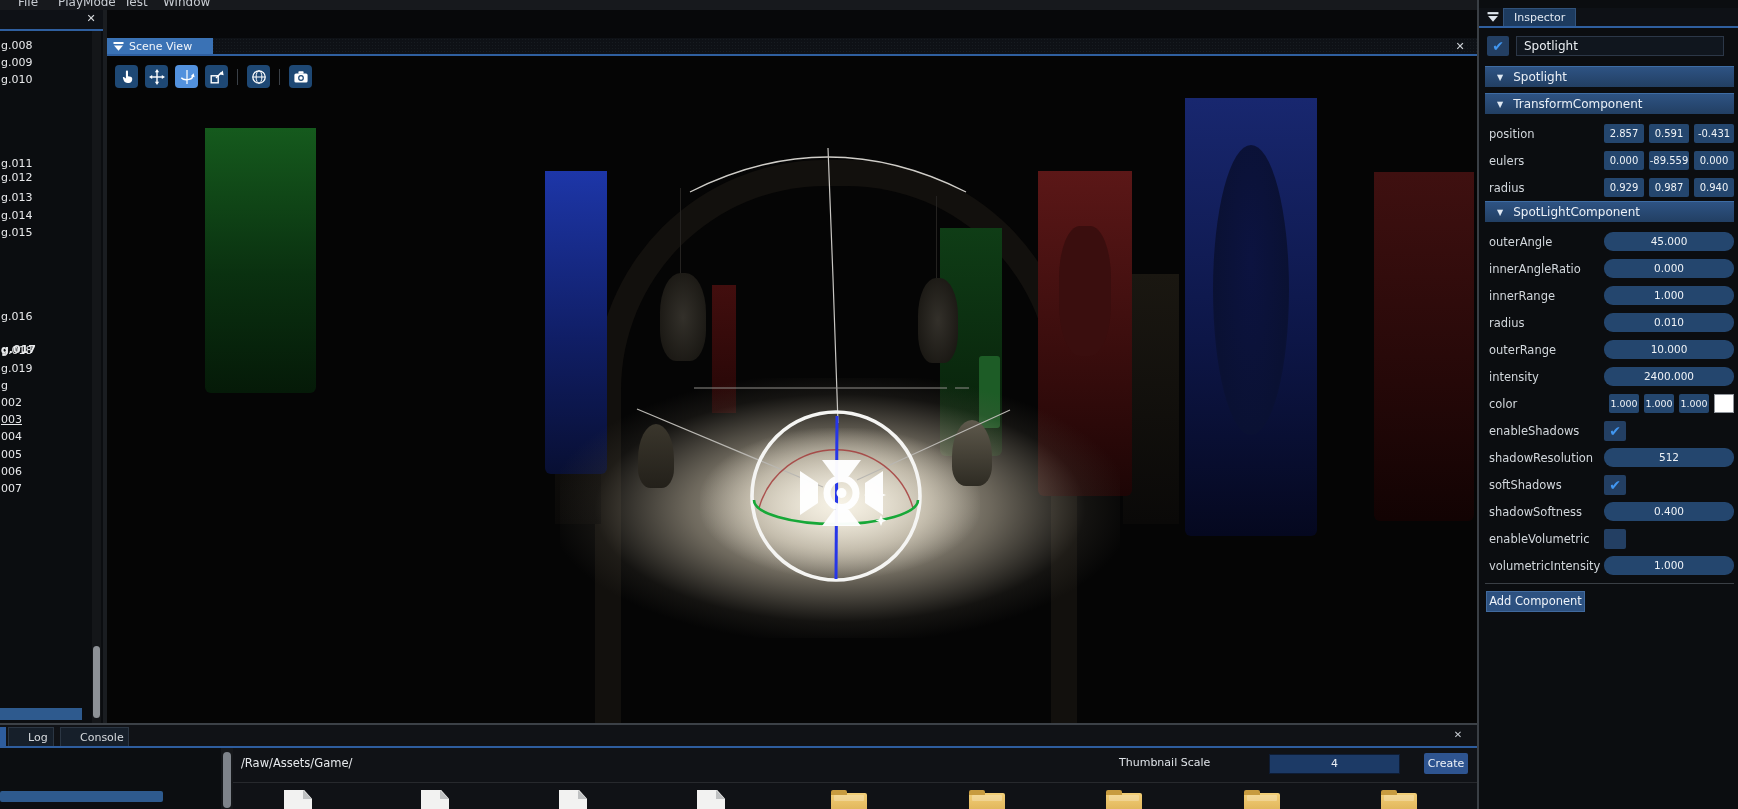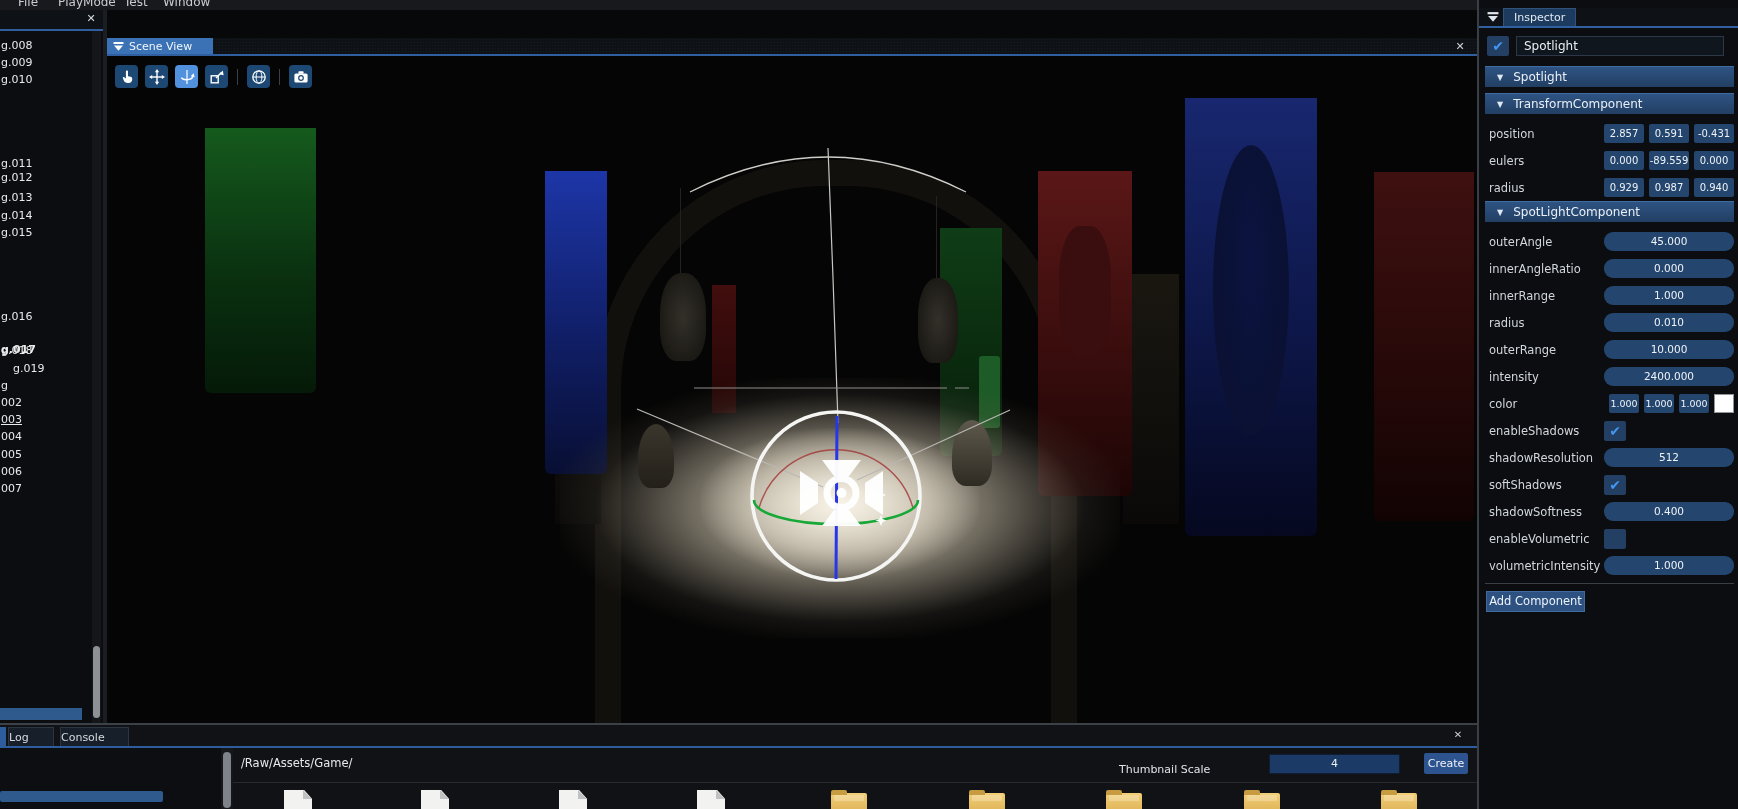"g.019" div.lp-item { padding-left: 12px -> none }
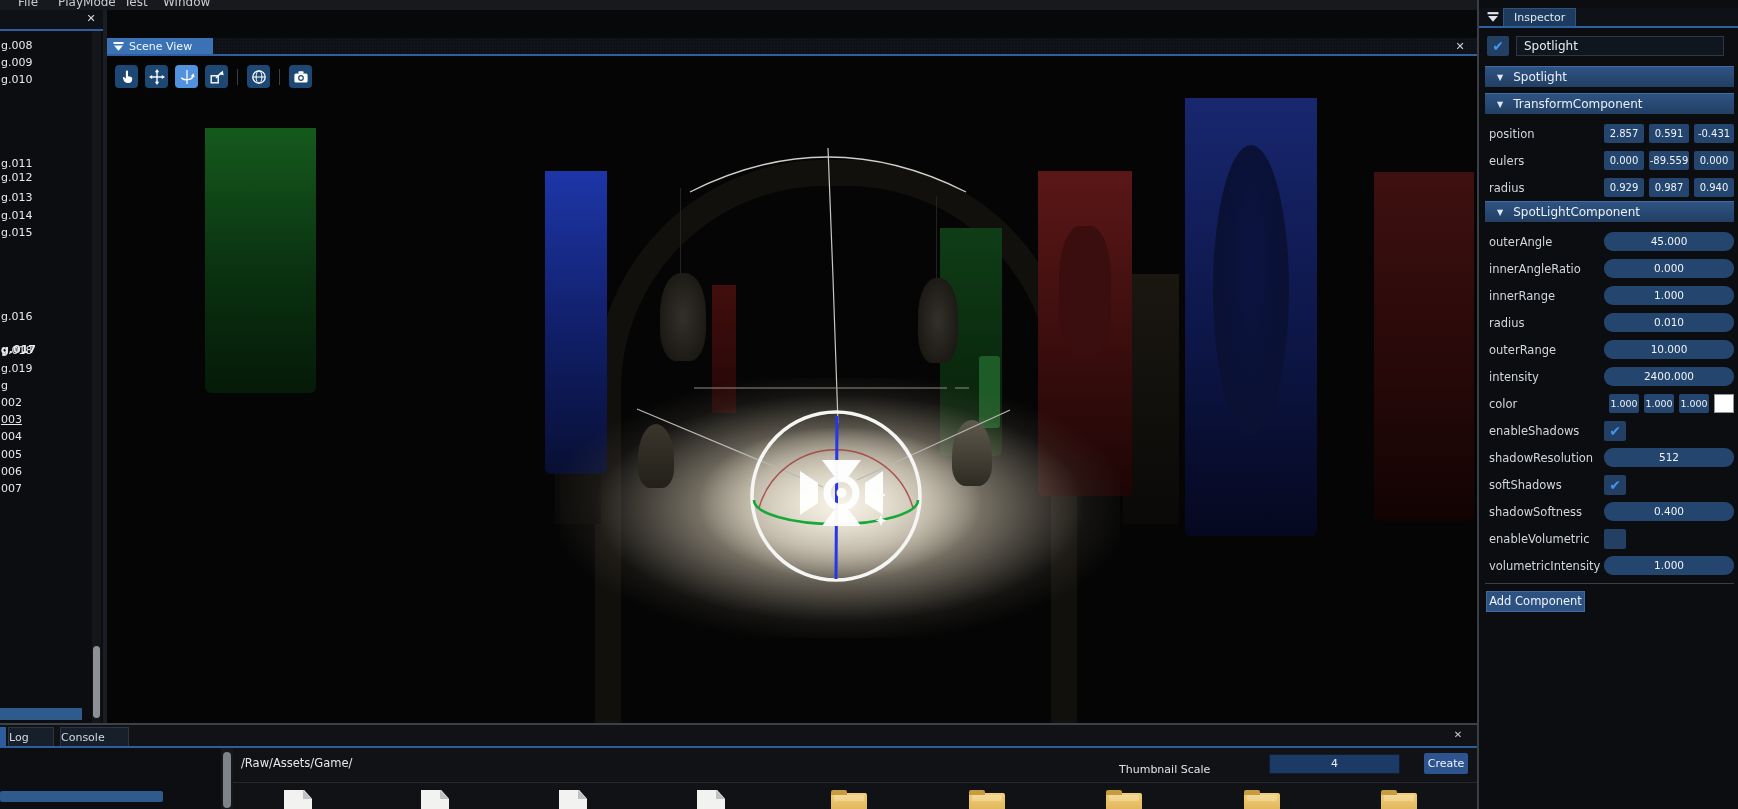"Log" .bp-tab { padding: 0 0 -> 0 19px }
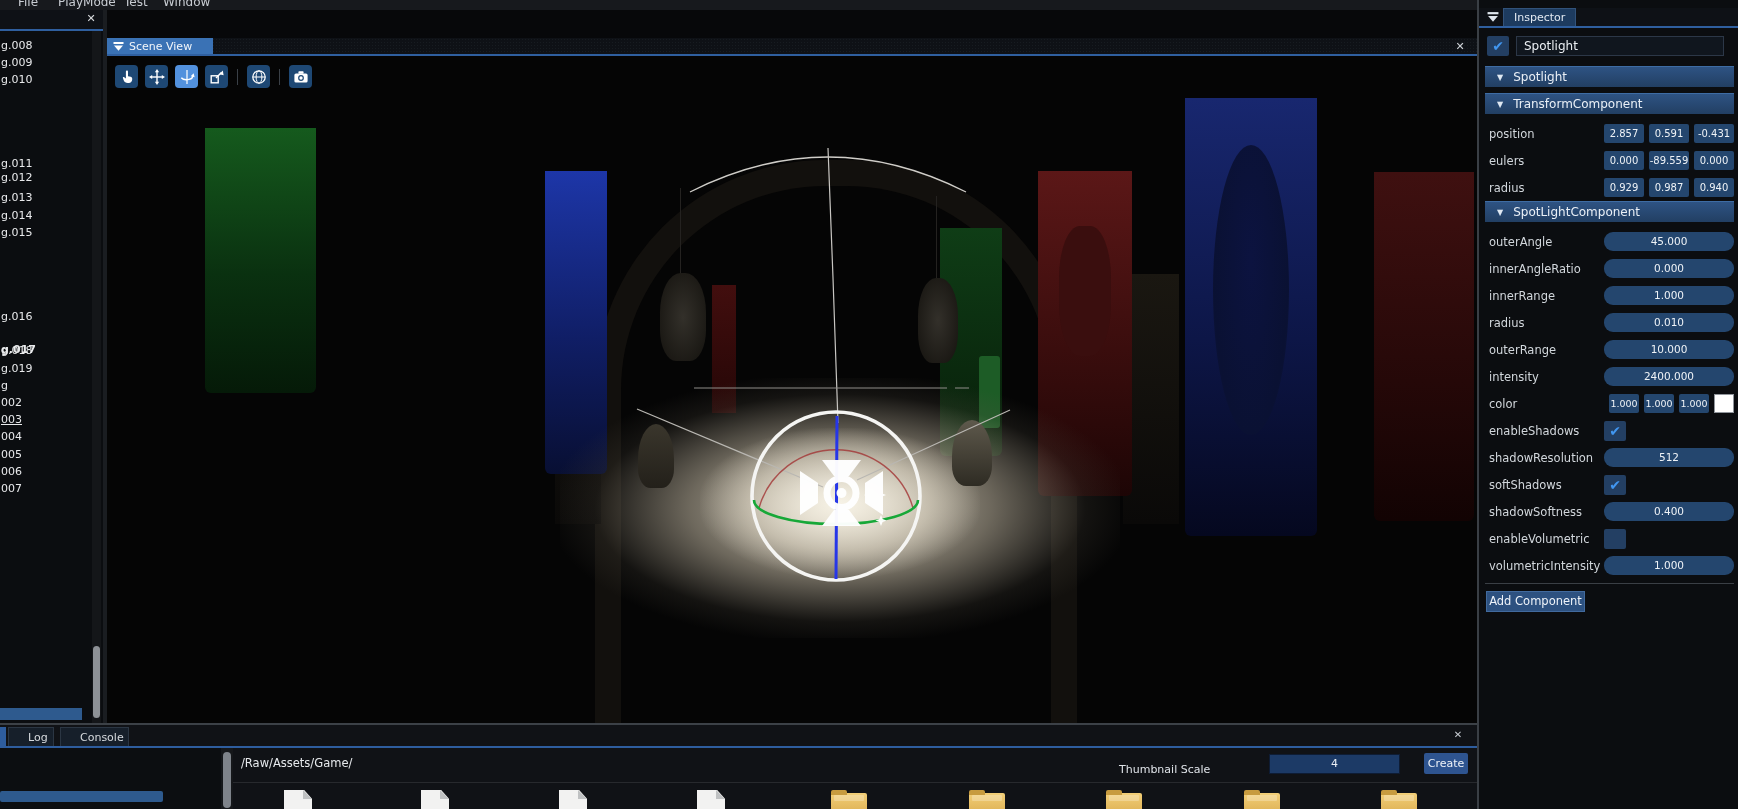"Thumbnail Scale" .thumb-label { top: 15px -> 8px }
